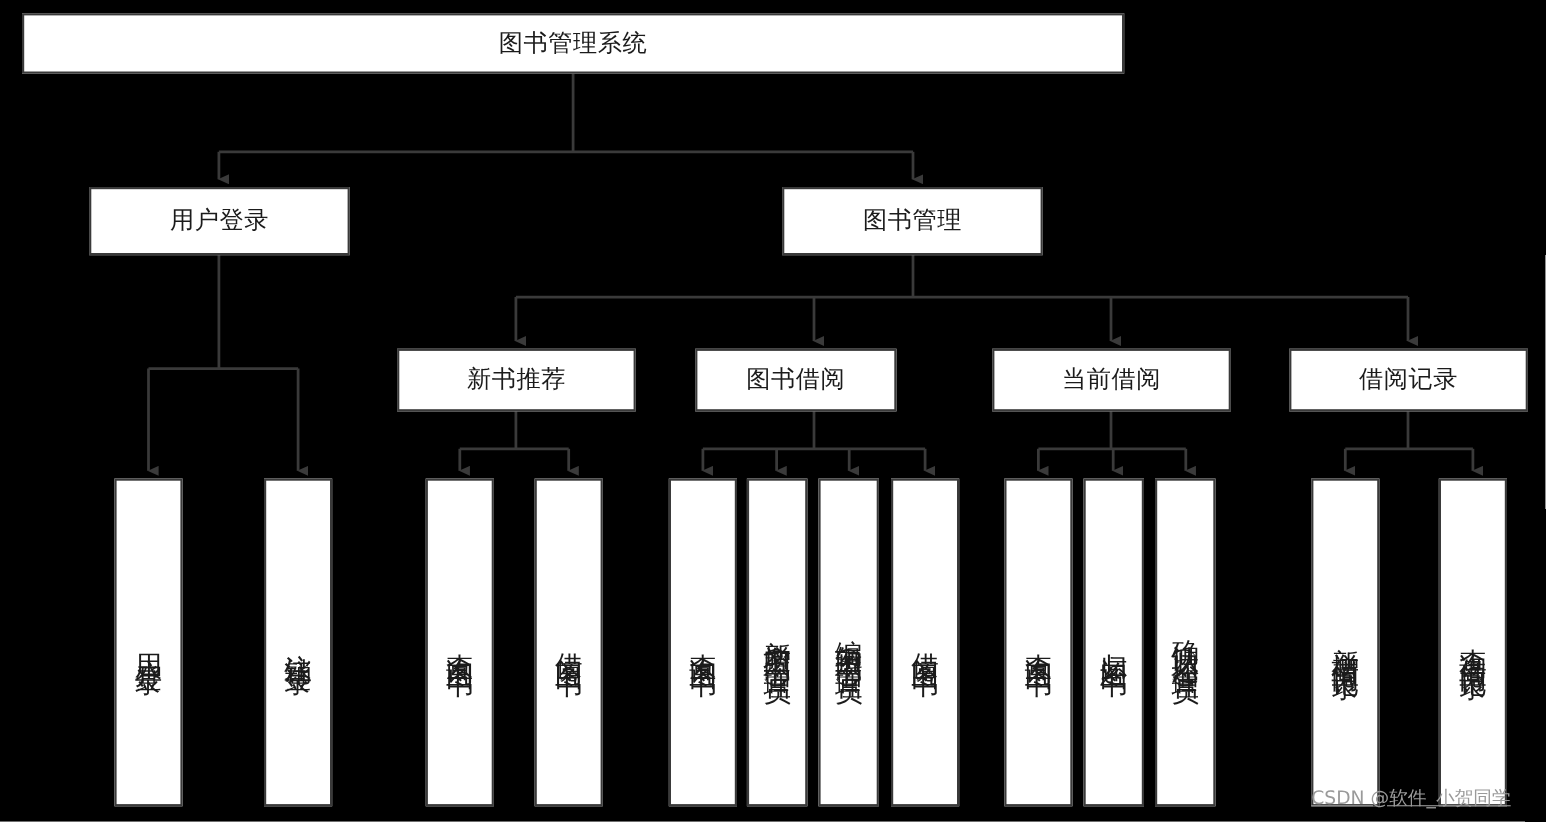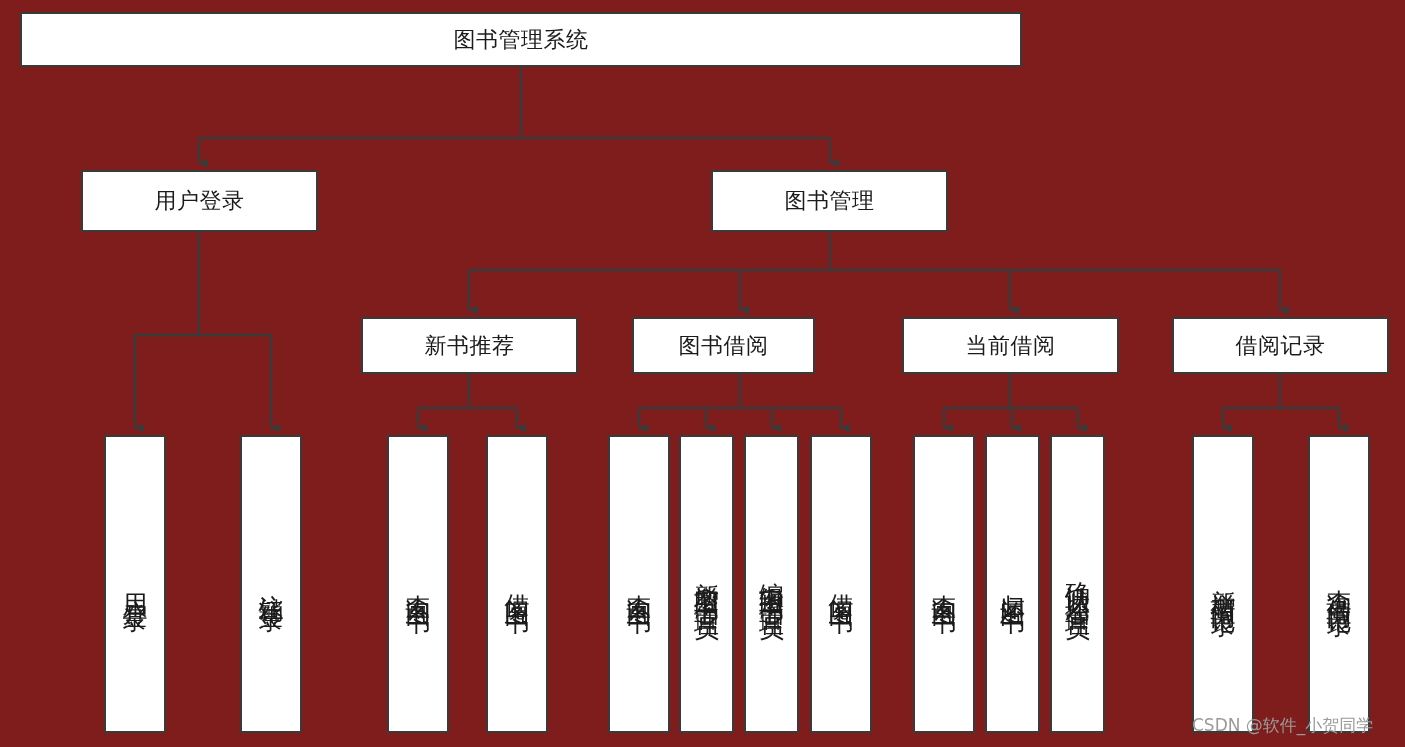"图书管理系统" #canvas { background: #7f1d1d -> #000000 }
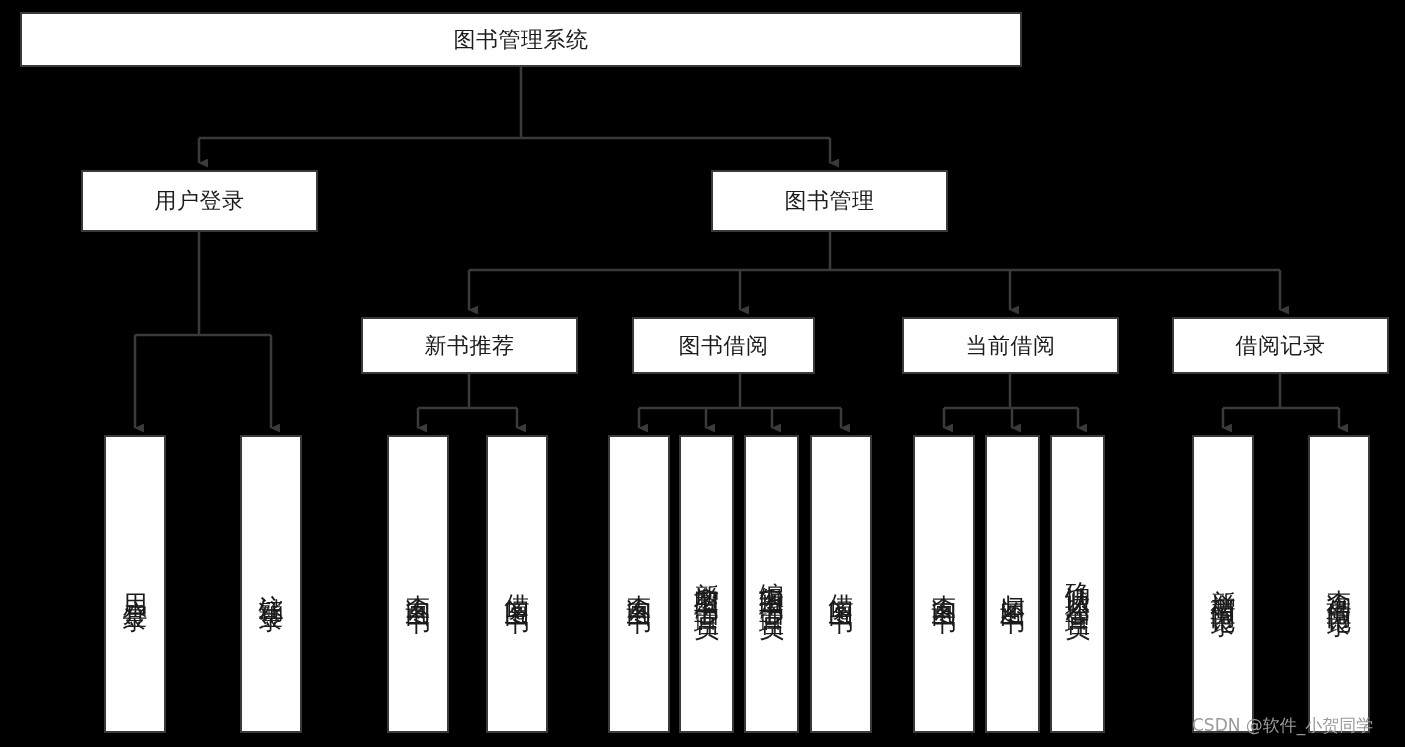"CSDN @软件_小贺同学" #watermark { text-decoration: none -> underline }
